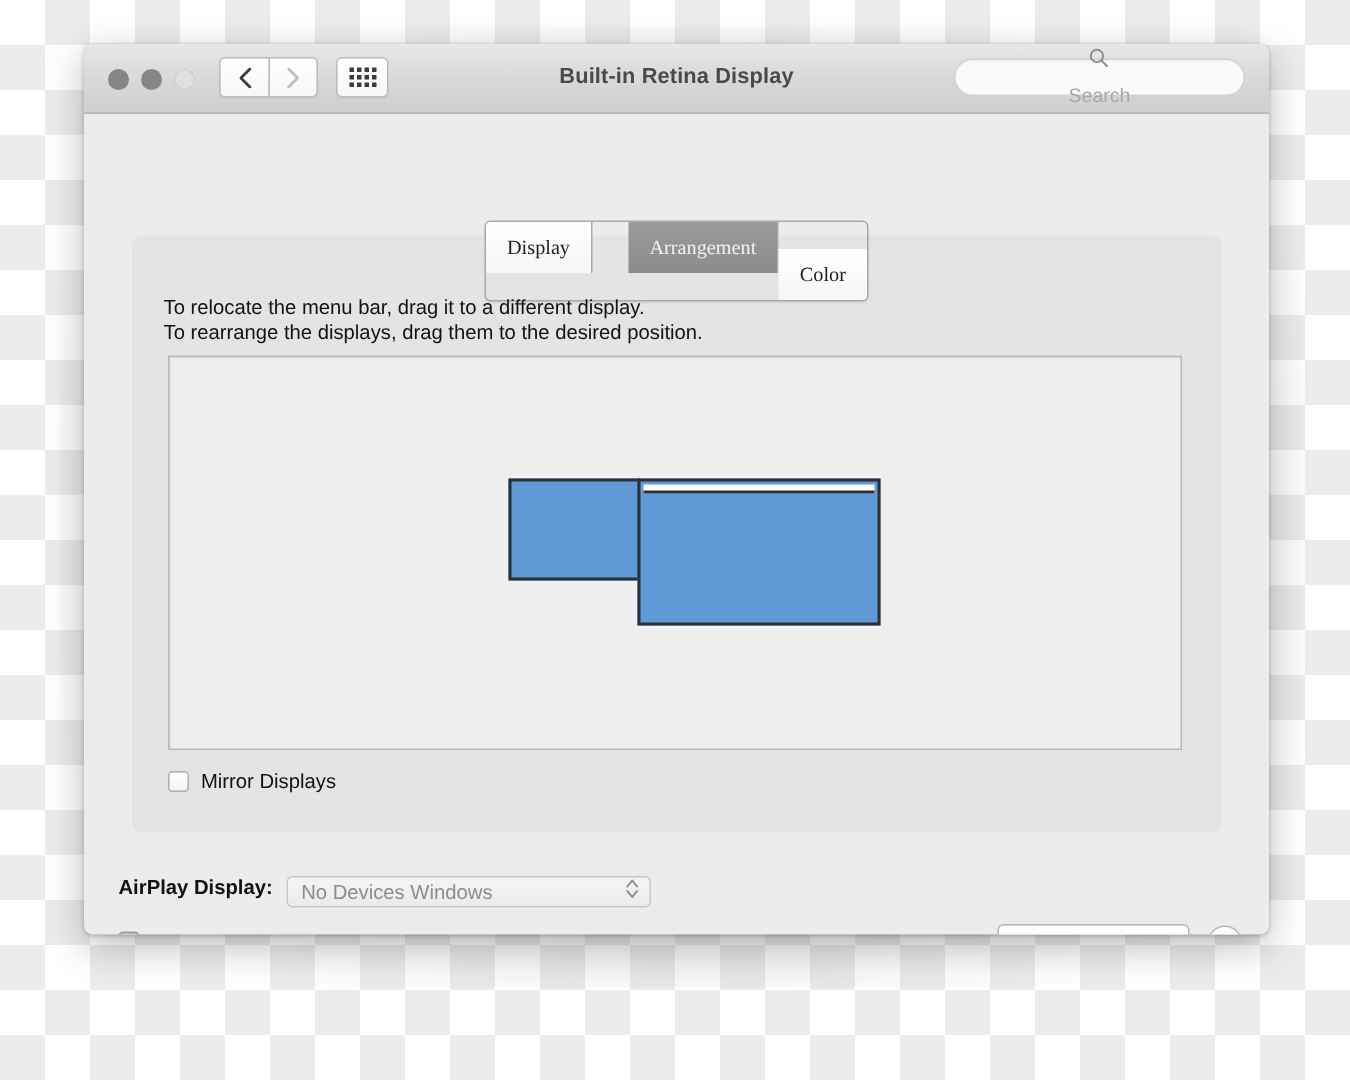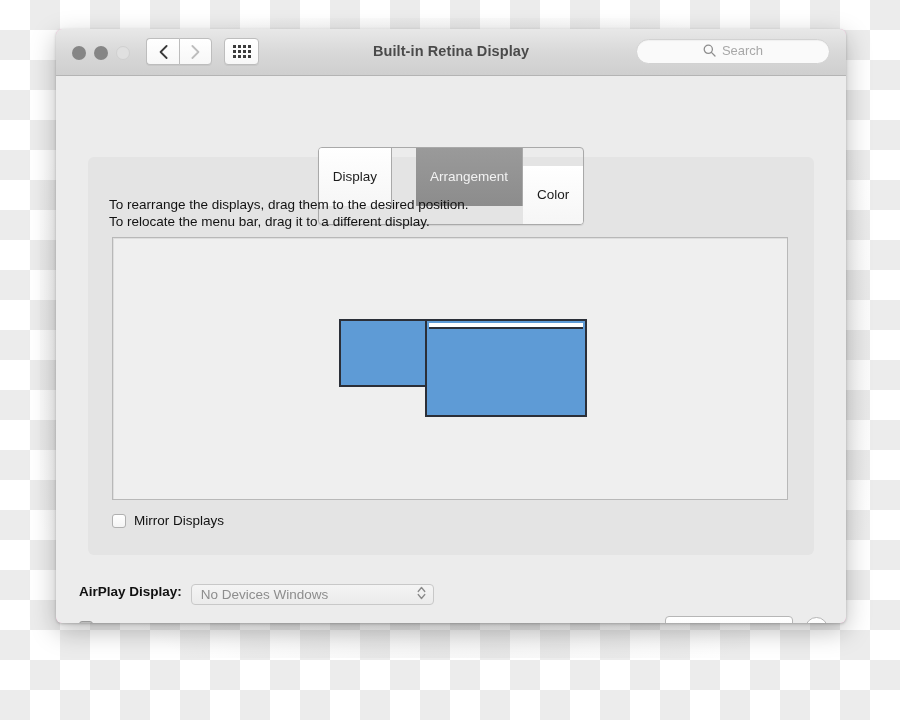"Search" .search-inner { align-items: flex-start -> center; flex-direction: none -> column }
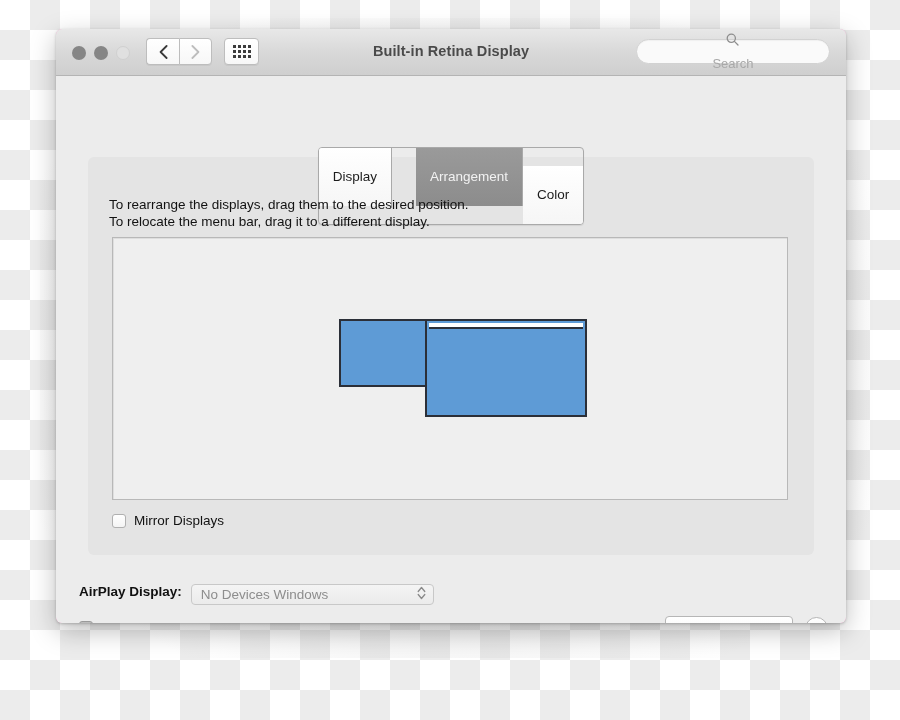"Display" .tab { font-family: none -> Liberation Serif, serif; padding: 18px 14px -> 6px 14px }
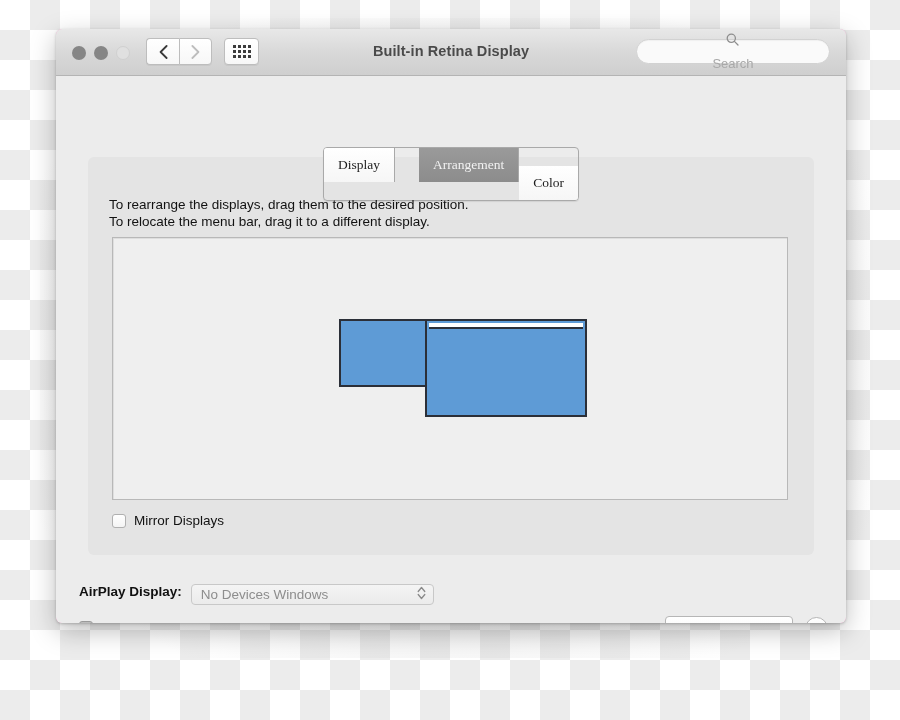"To rearrange the displays, drag" div { order: before "To relocate the menu bar," -> after "To relocate the menu bar," }
